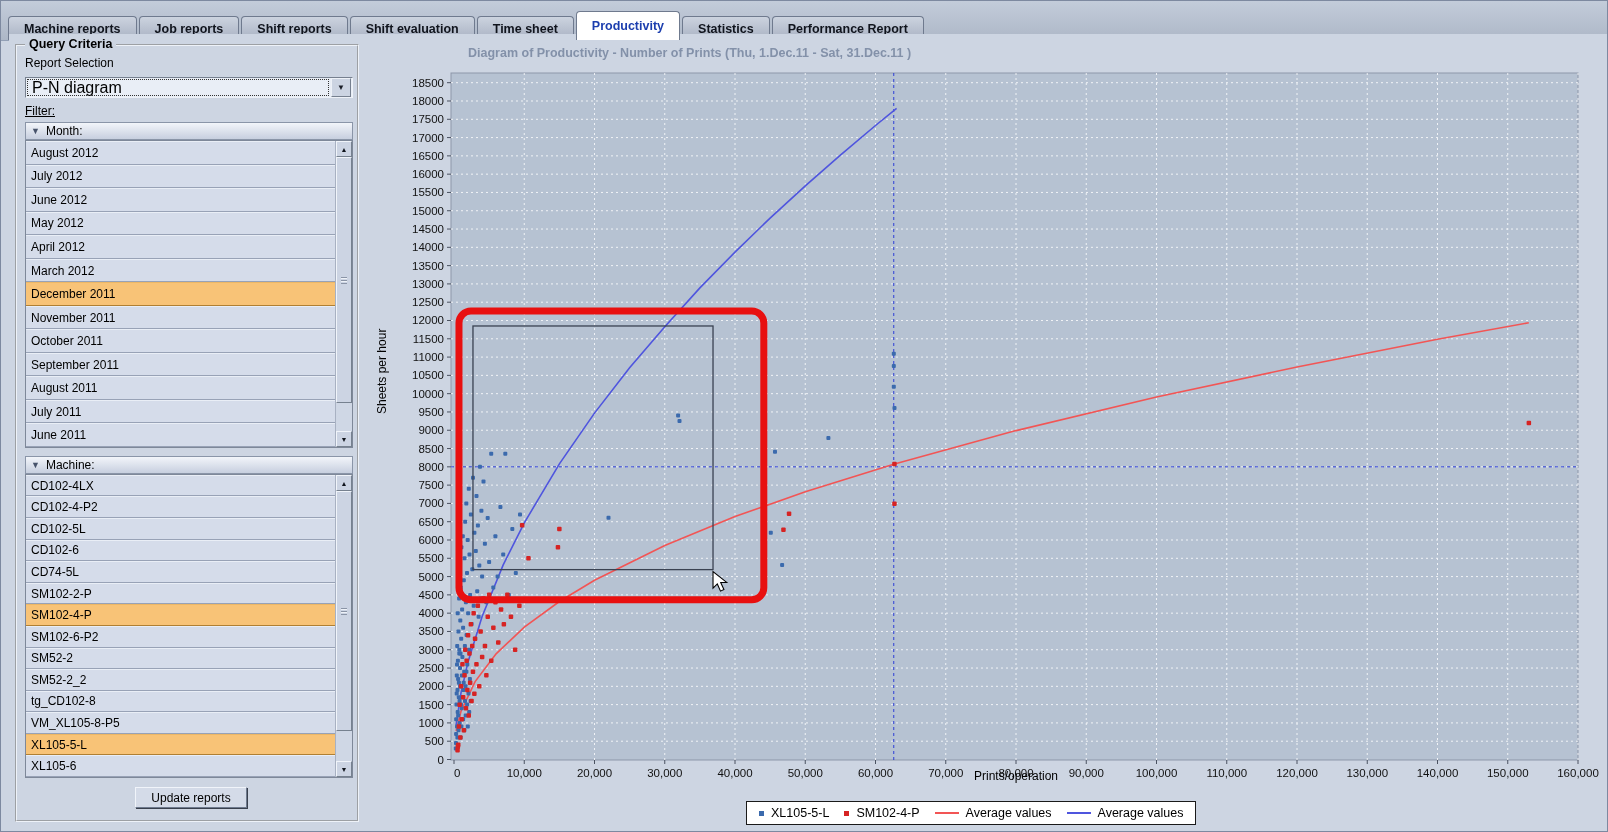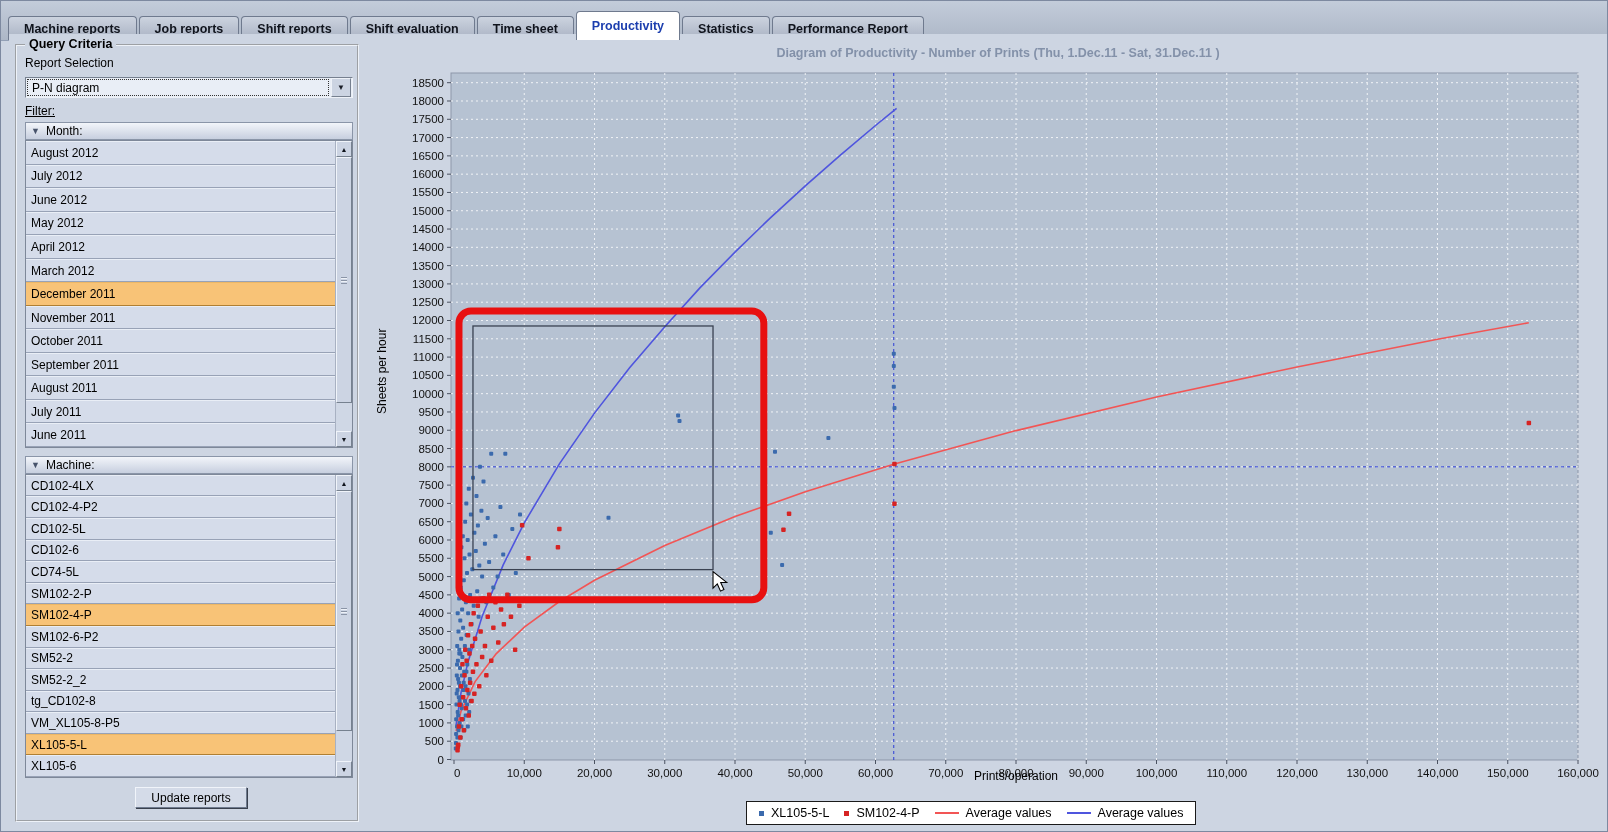"Diagram of Productivity - Number" .chart-title { left: 67px -> 99px; text-align: center -> none }
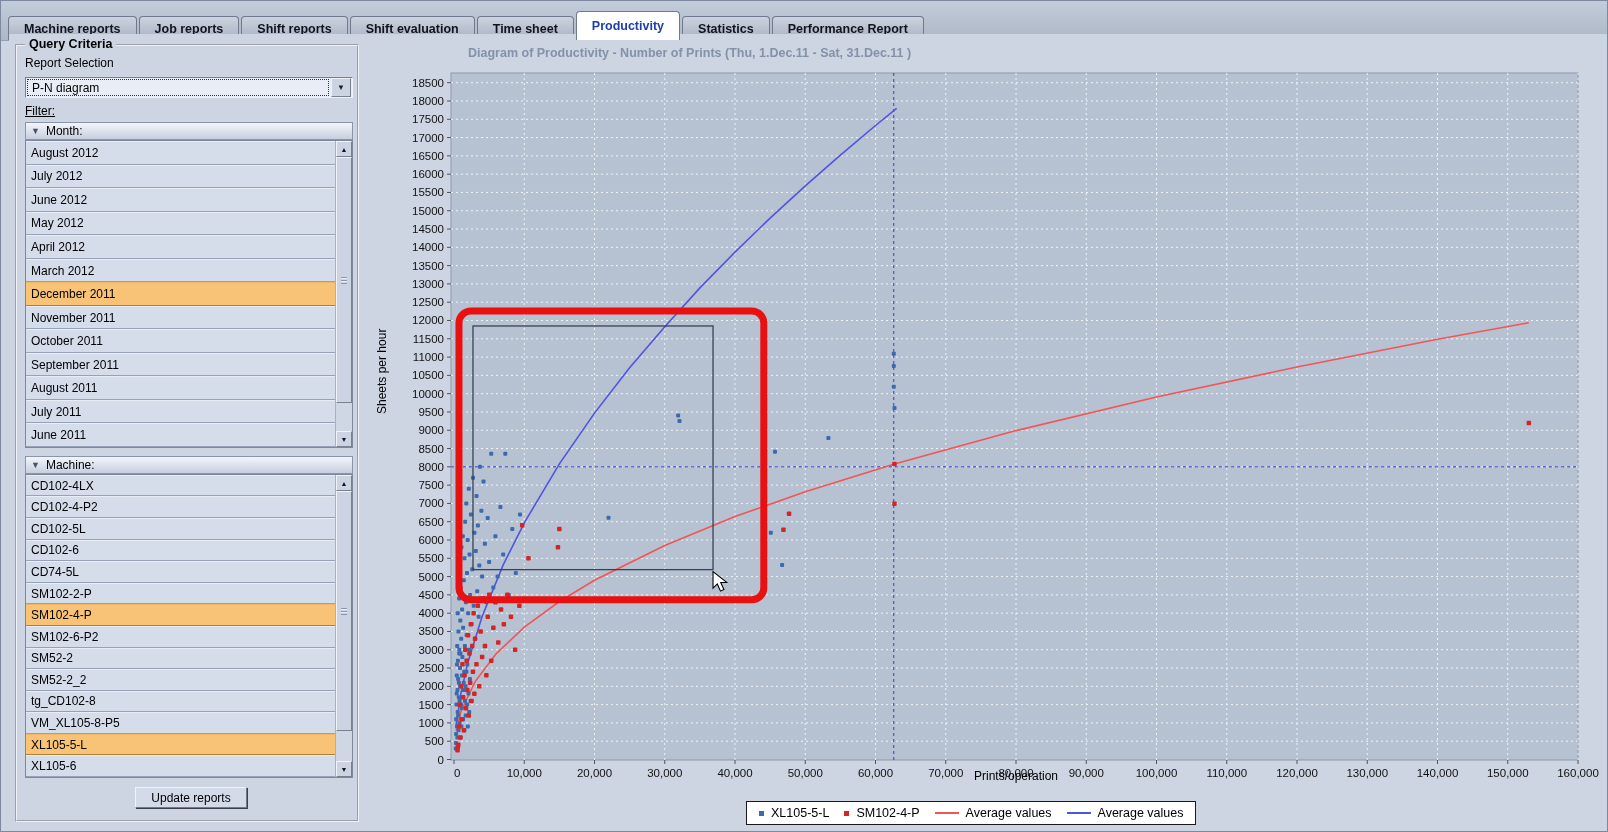"P-N diagram" .combo-text { font-size: 12px -> 16px }
